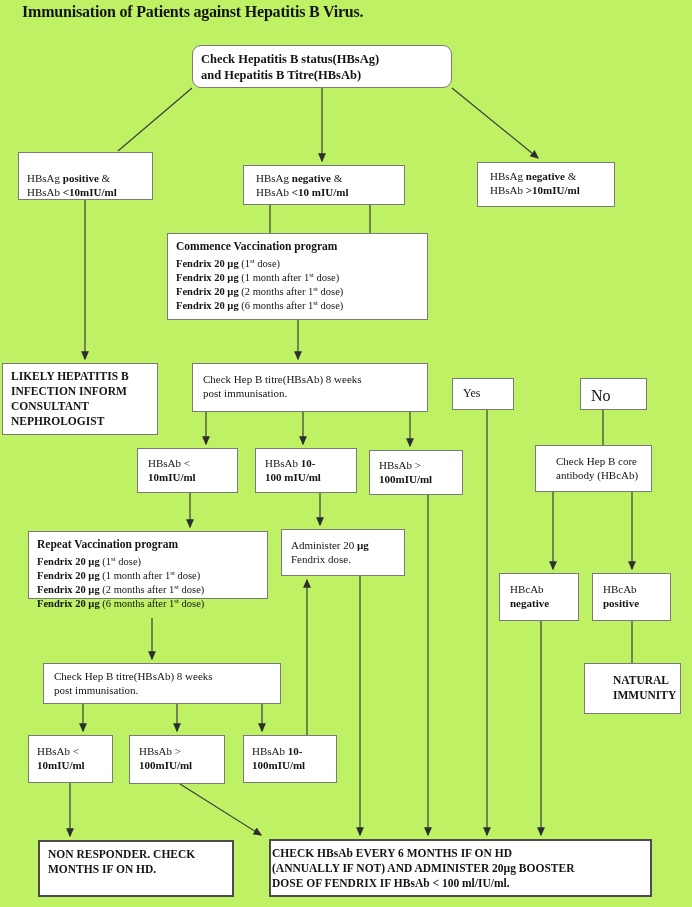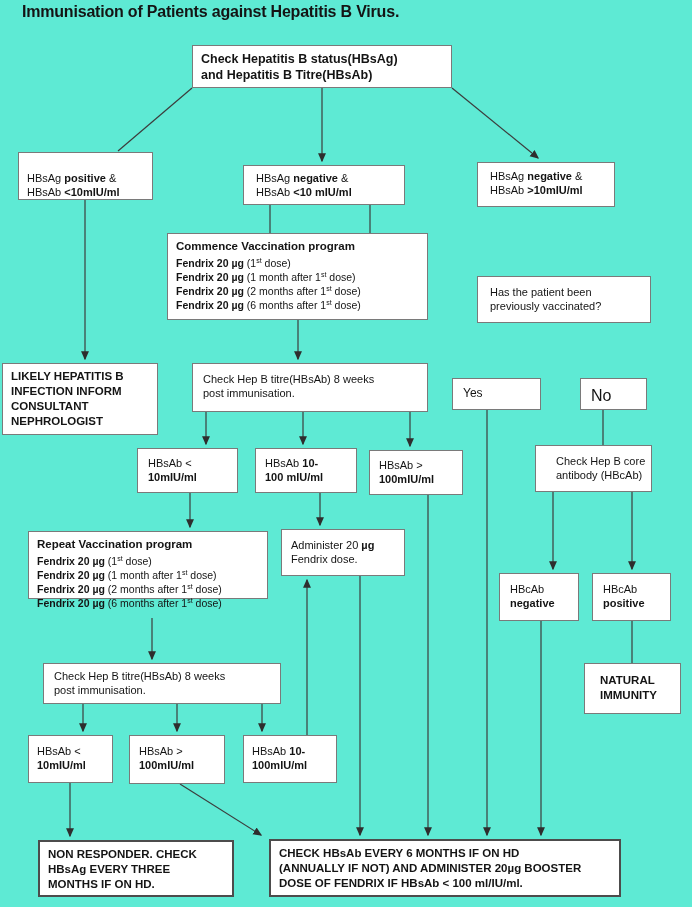"Immunisation of Patients against" .stage { background: #5eead4 -> #bef264; font-family: Liberation Sans, sans-serif -> Liberation Serif, serif }
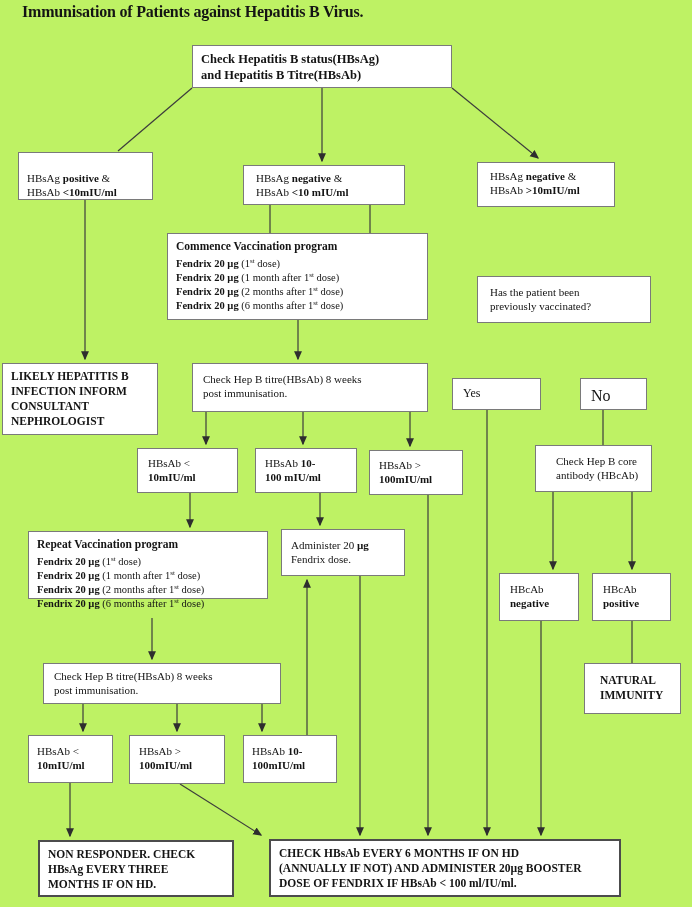"Check Hepatitis B status(HBsAg)" .b { border-radius: none -> 9px }
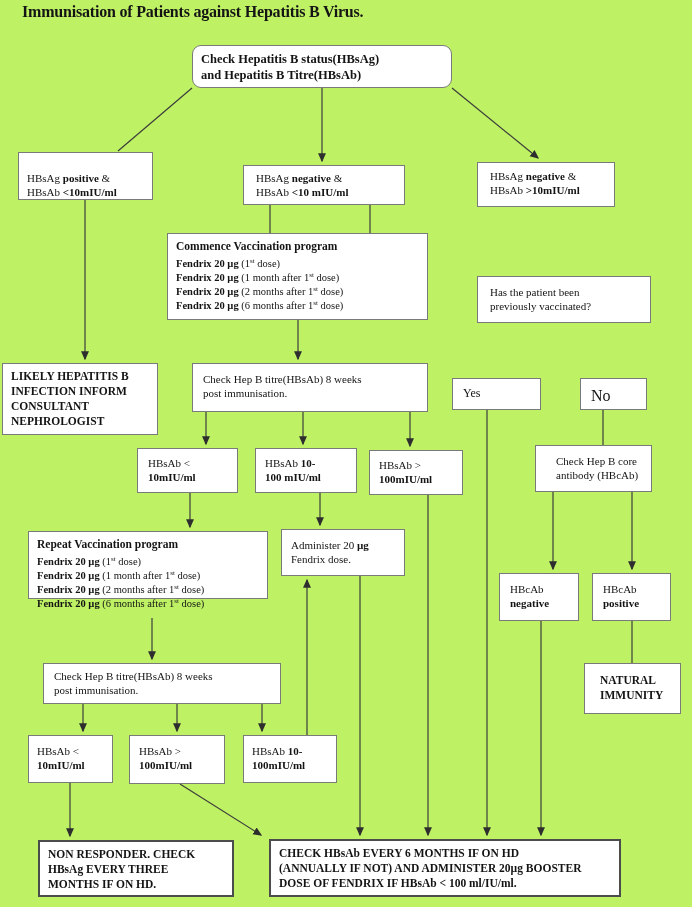"Has the patient been" div.node { html: <div> <div>Has the patient been</div> <div>previously vaccinated?</div> </div> -> none }
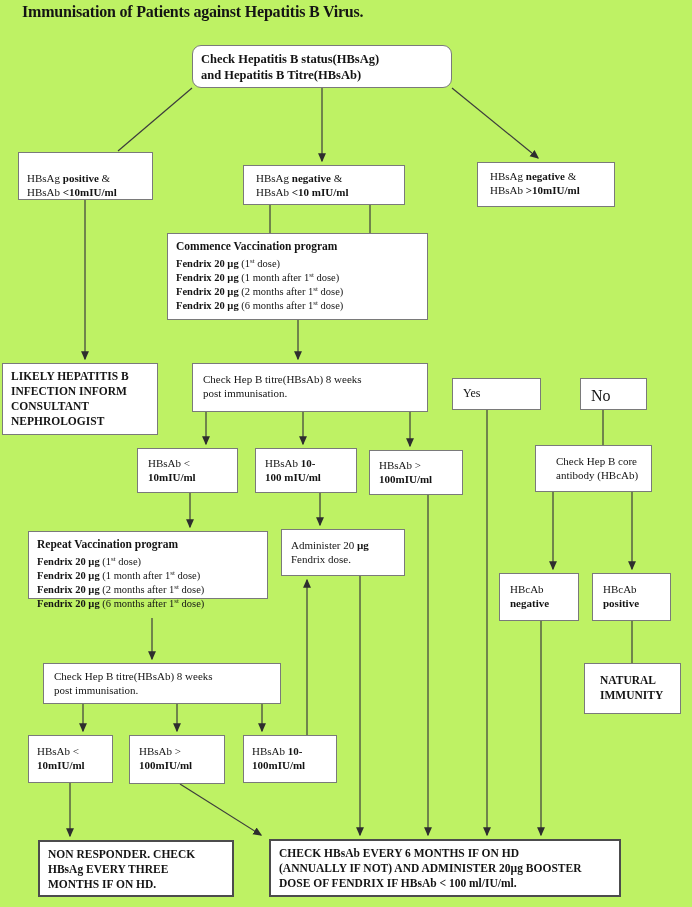"Yes" div.node { width: 89px -> 62px }
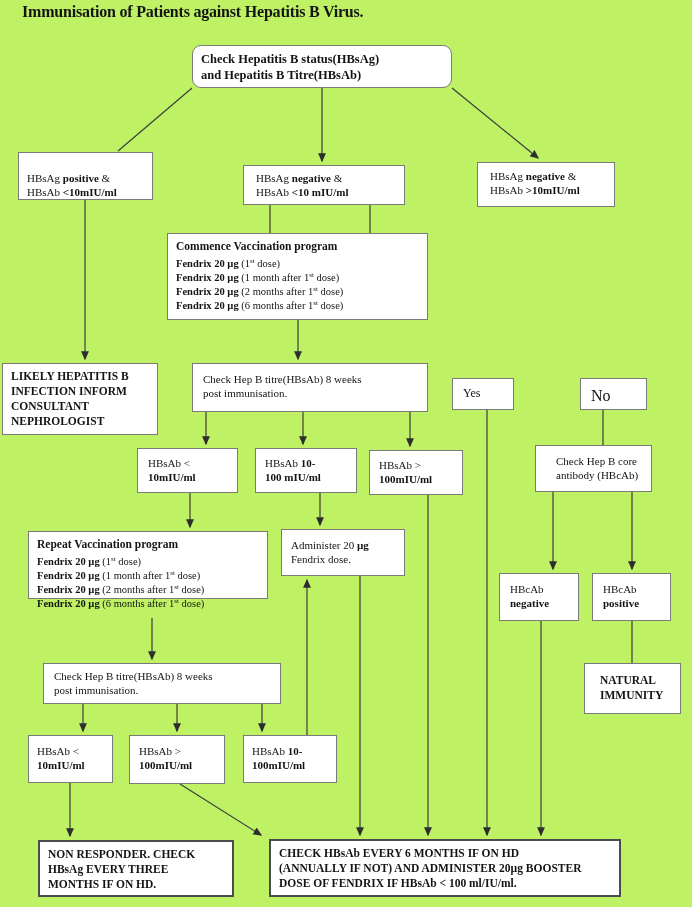"NATURAL" div.node { padding: 9px 15px -> 9px 28px }
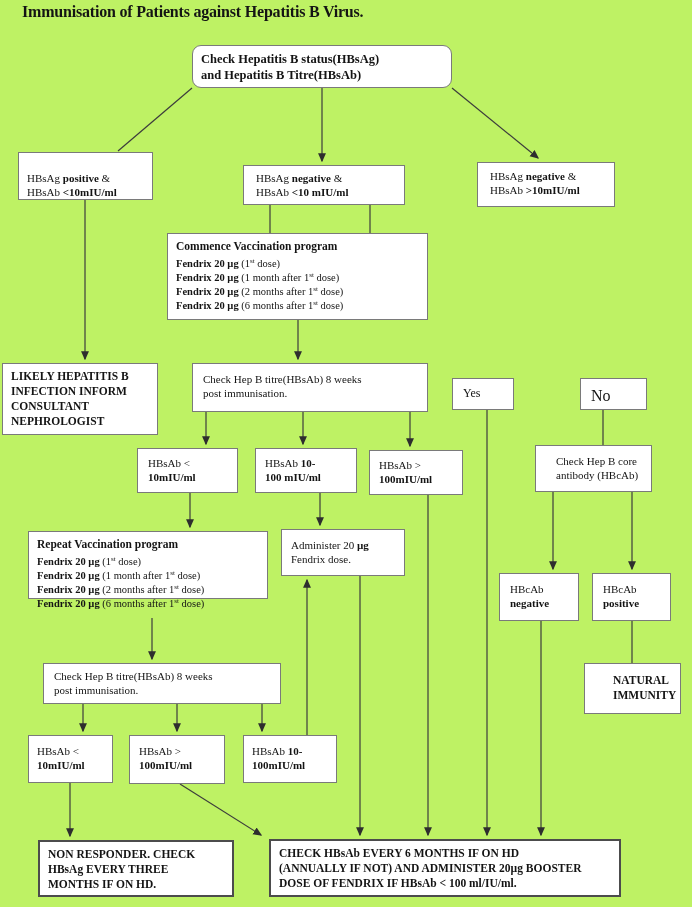"CHECK HBsAb EVERY 6 MONTHS" div.node { padding: 5px 8px -> 5px 1px; width: 352px -> 383px }
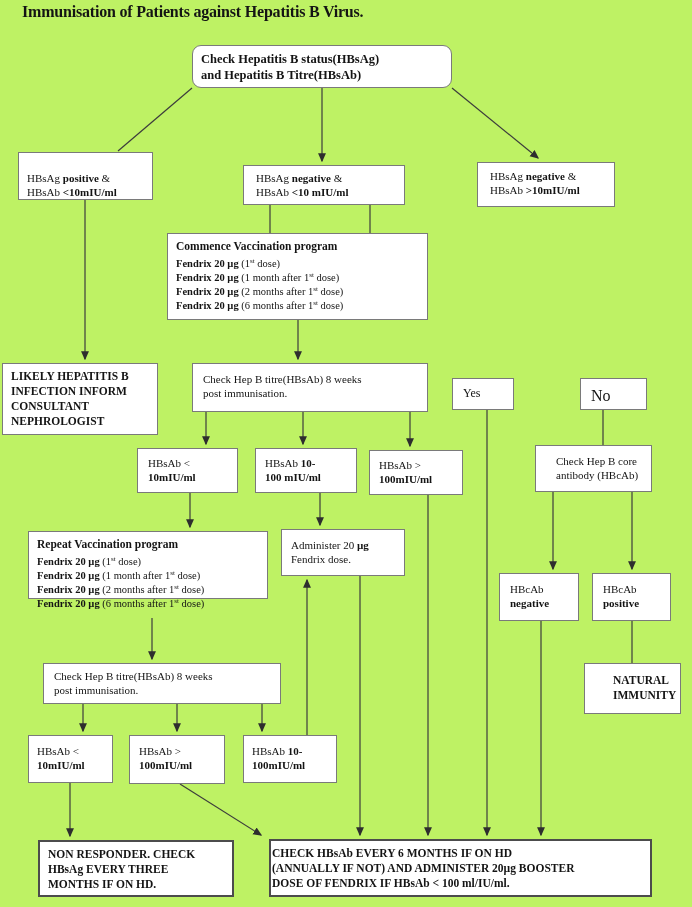"HBsAg EVERY THREE" div.ln { html: <div>HBsAg EVERY THREE</div> -> none }
